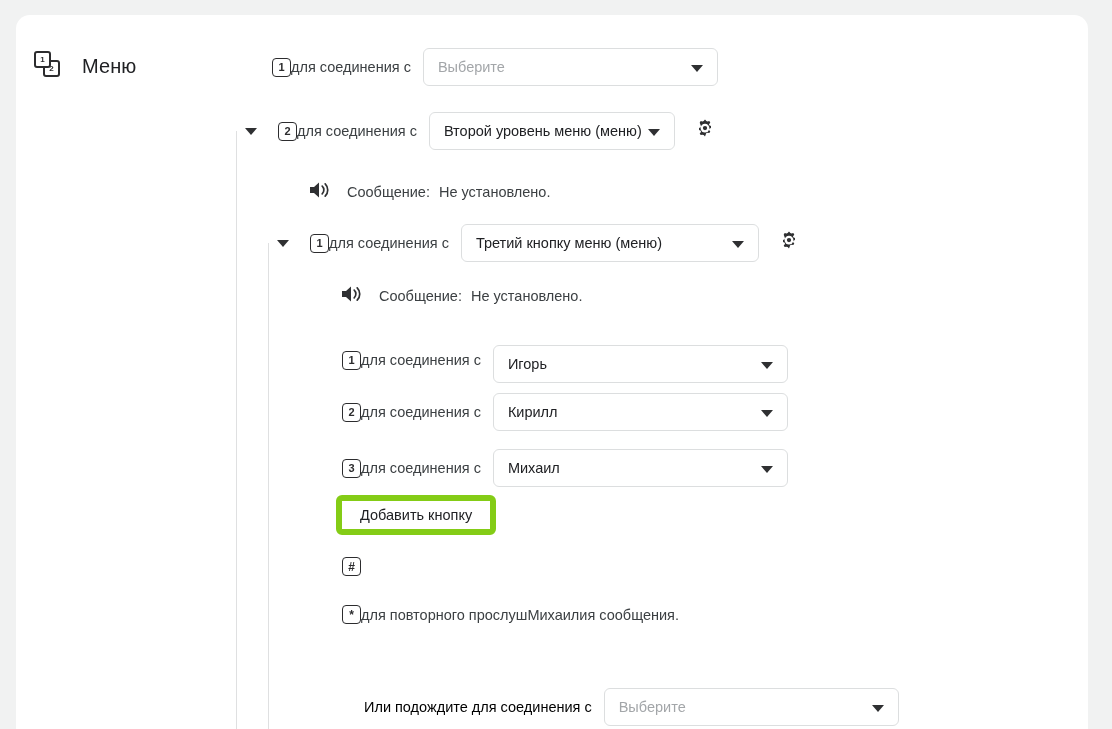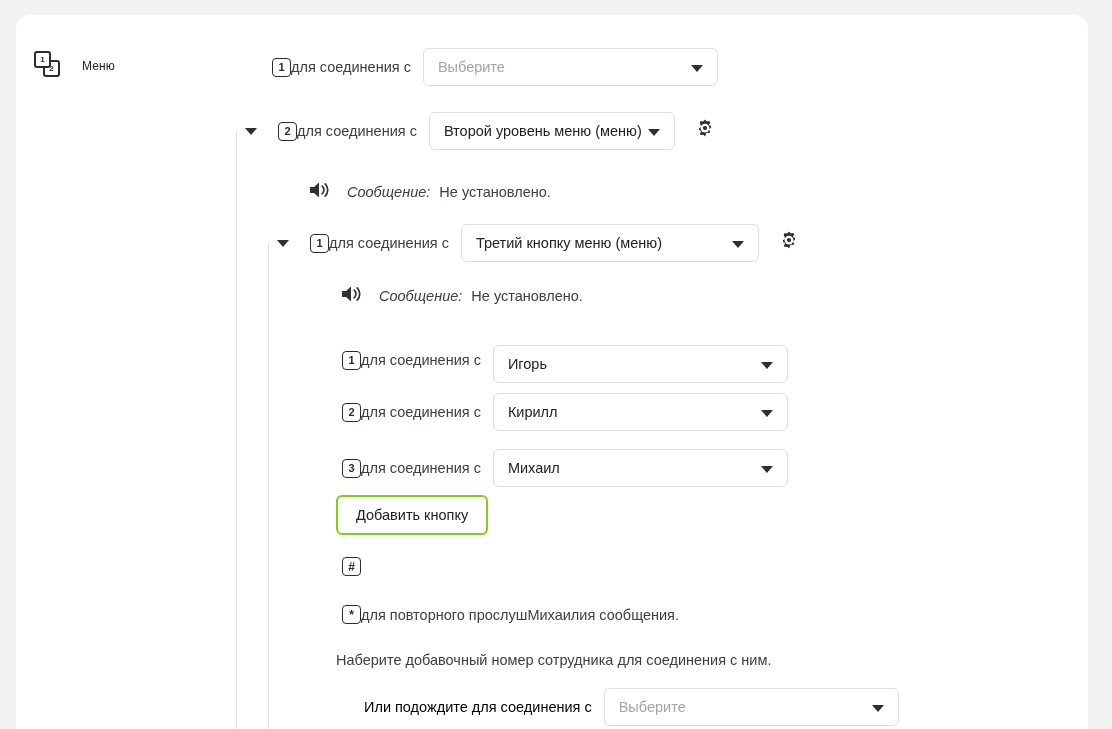"Меню" .menu-title { font-size: 12px -> 20px }
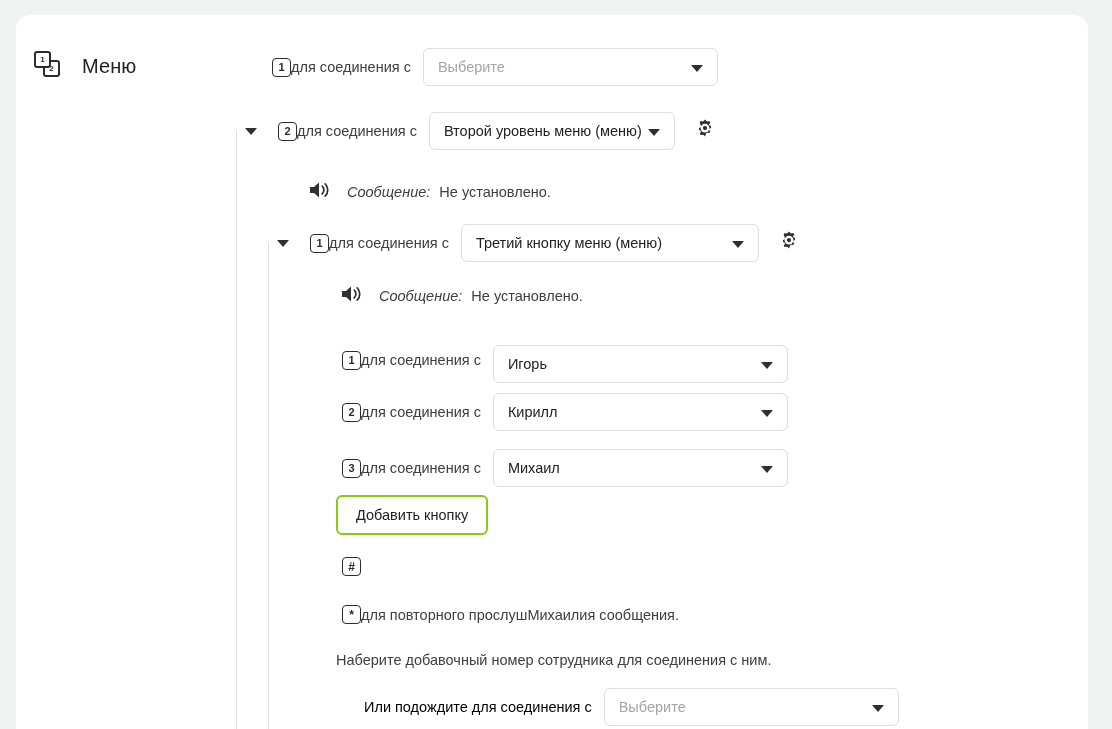"Сообщение:" .msg-lbl { font-style: italic -> none }
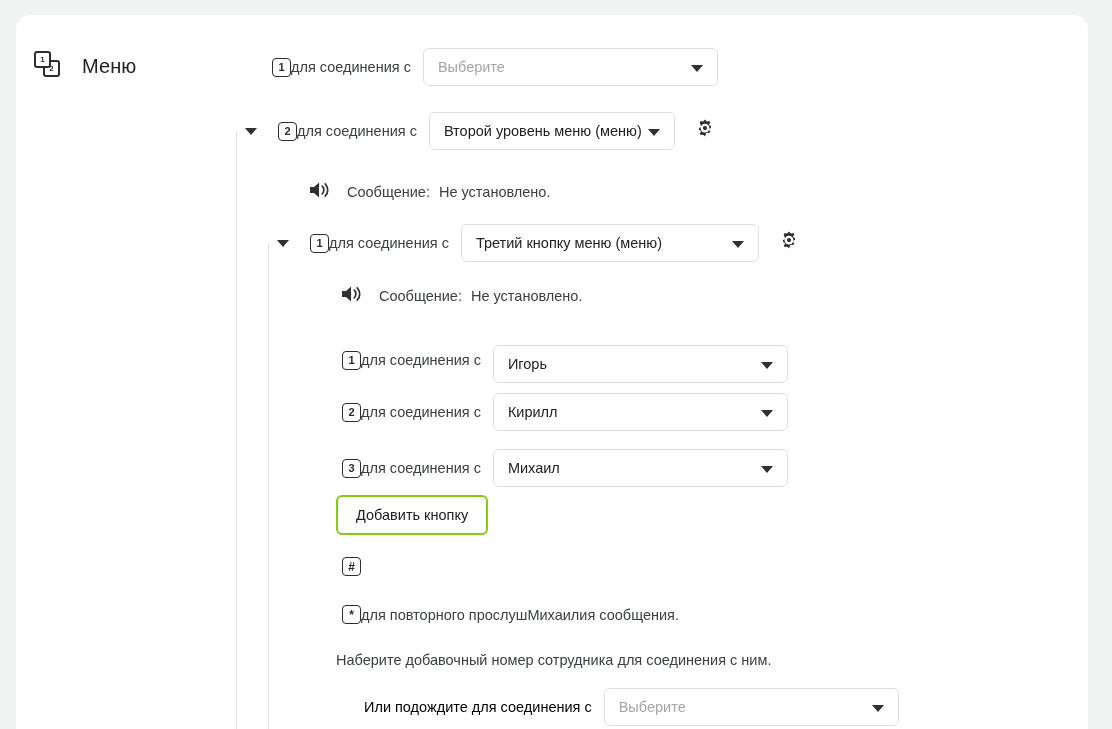"Добавить кнопку" .addbtn { border: 2px solid #84cc16 -> 6px solid #84cc16 }
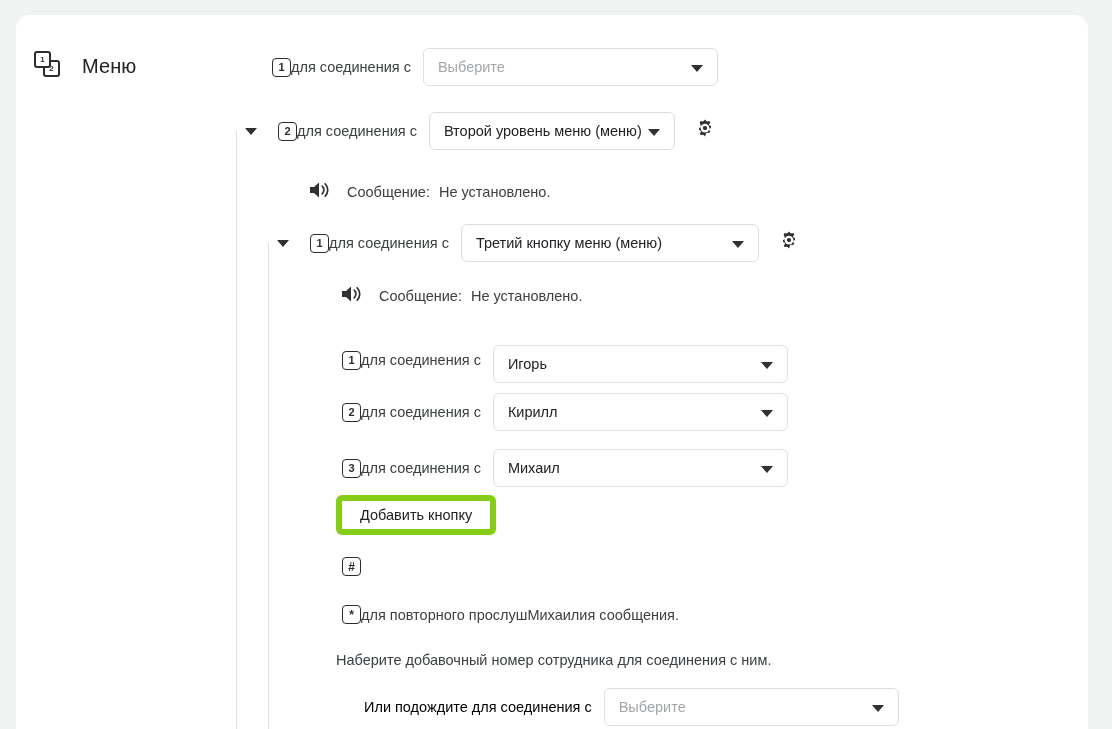"Наберите добавочный номер сотрудника для" div.hint { html: <div>Наберите добавочный номер сотрудника для соединения с ним.</div> -> none }
